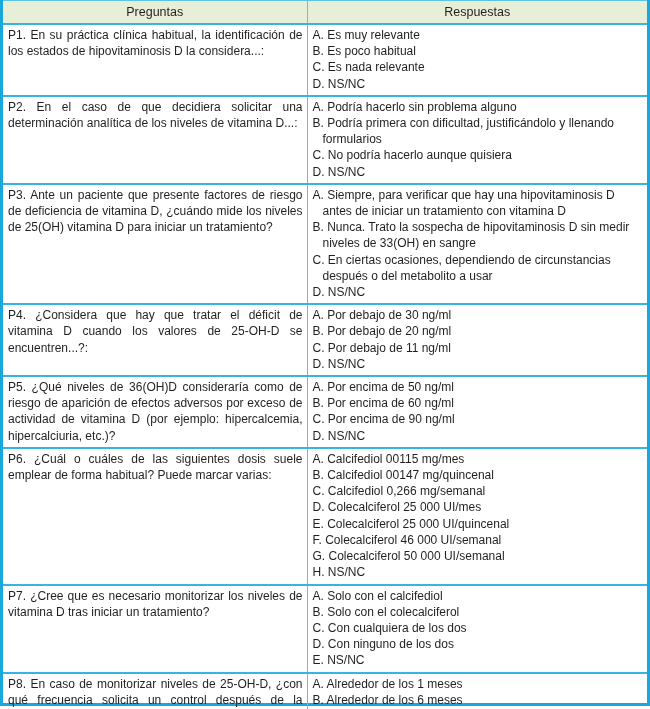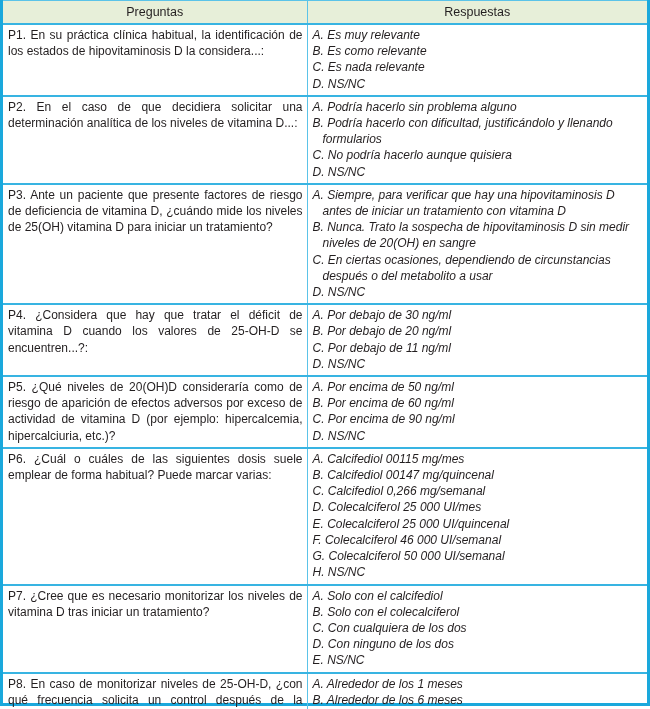"A. Es muy relevante" .answer { font-style: italic -> none }
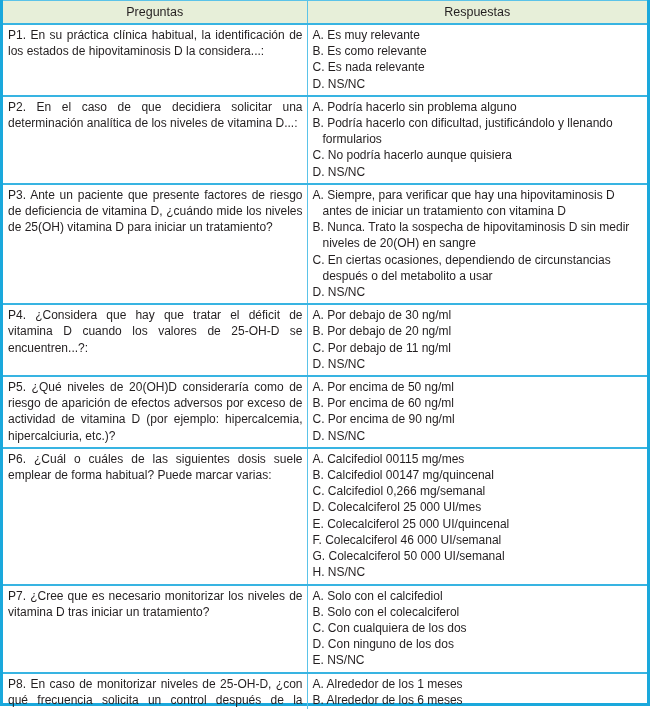"B. Es como relevante" span.answer { text: como relevante -> poco habitual }
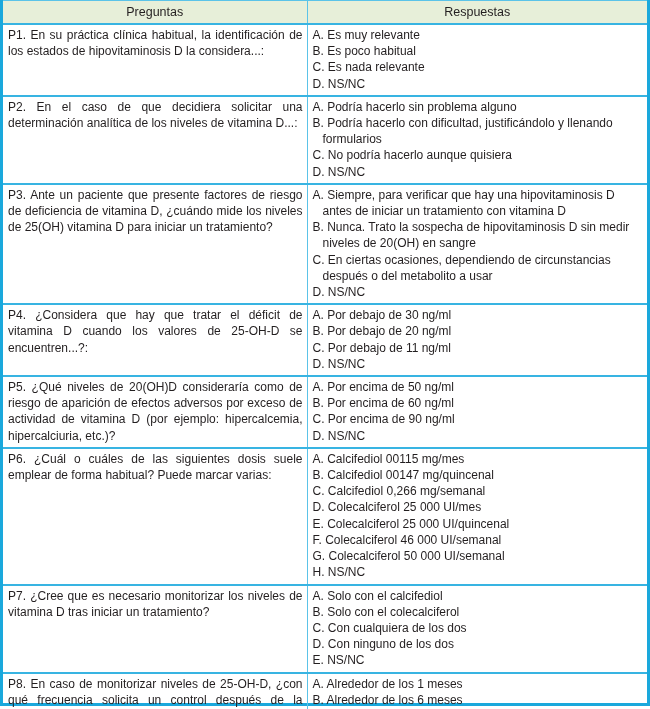"B. Podría hacerlo con dificultad," span.answer { text: hacerlo -> primera }
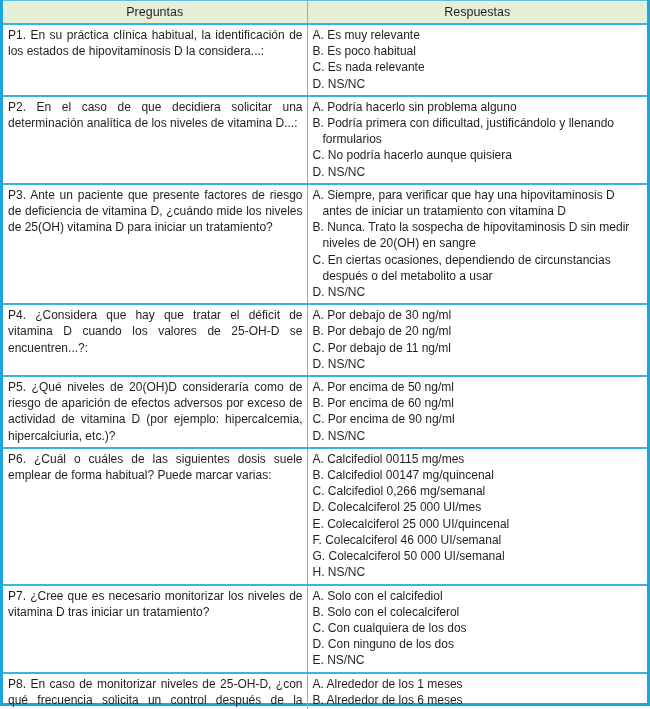"B. Nunca. Trato la sospecha" span.answer { text: 20 -> 33 }
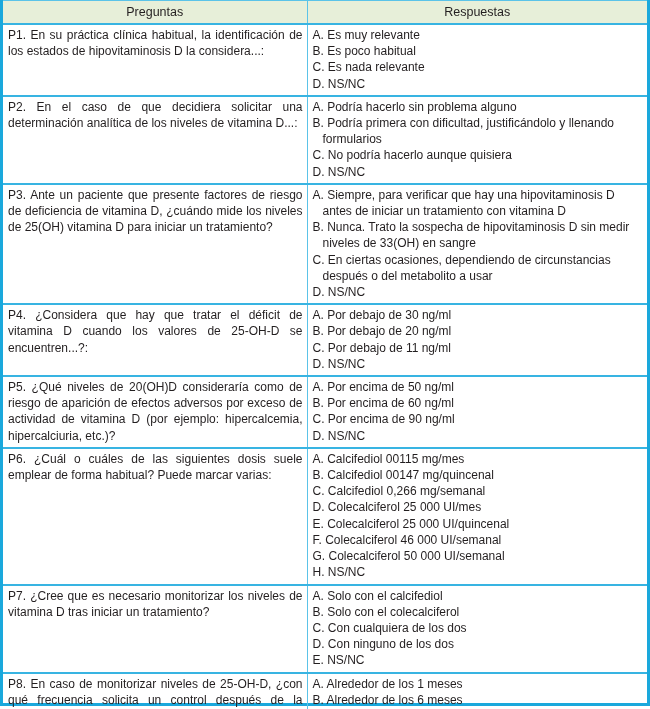"P5. ¿Qué niveles de 20(OH)D" div.q-text { text: 20 -> 36 }
